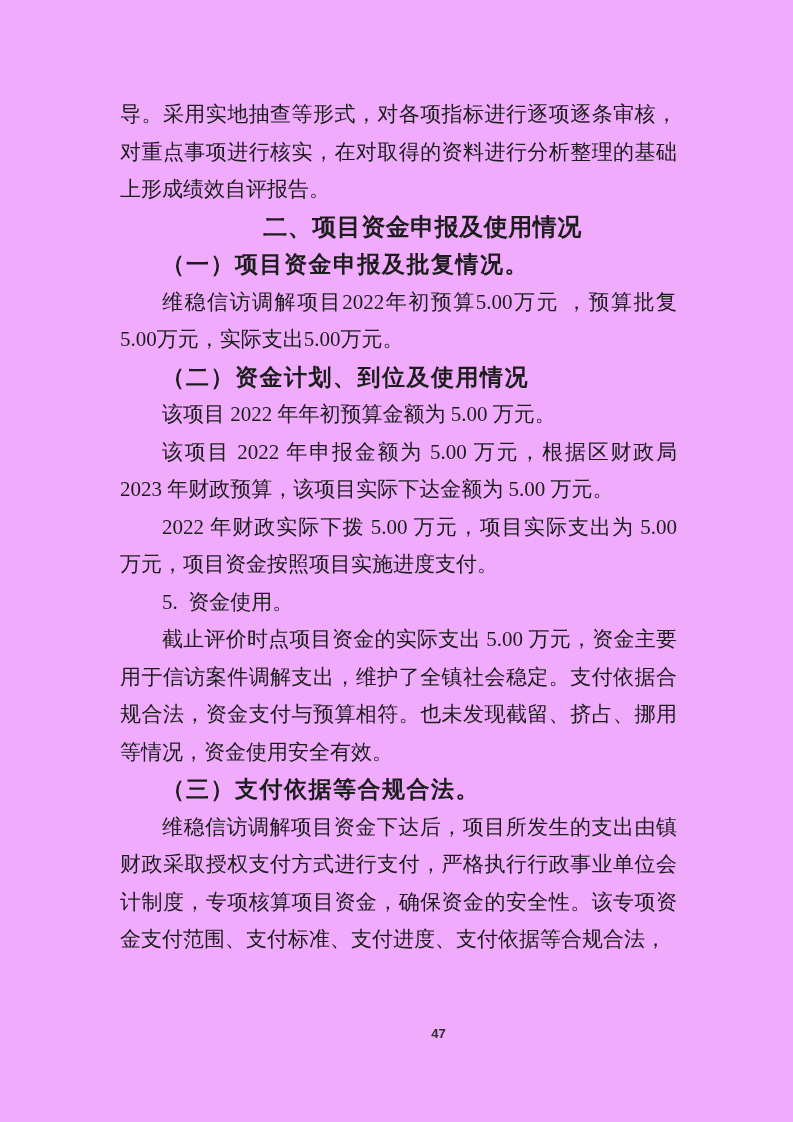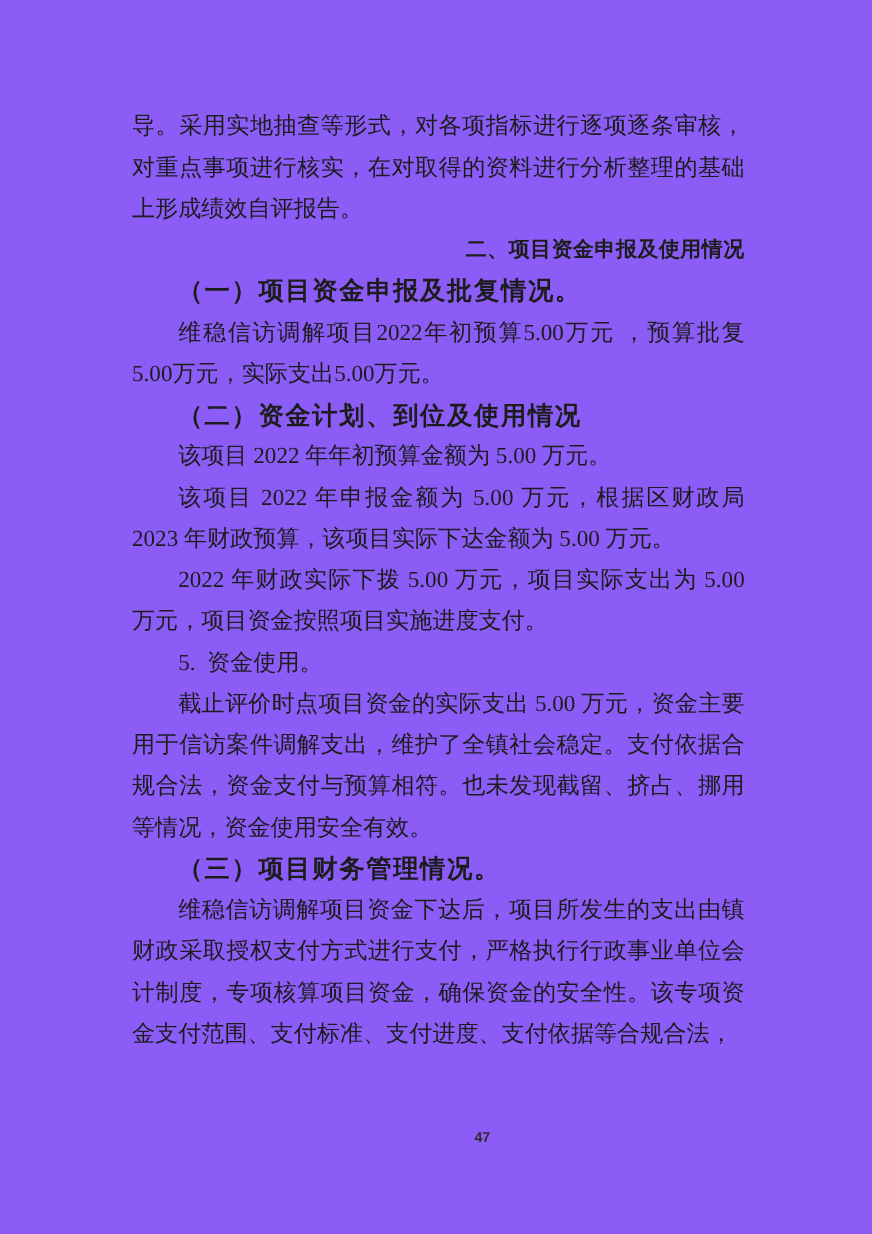"导。采用实地抽查等形式，对各项指标进行逐项逐条审核，对重点事项进行核实，在对取得" .page { background: #8b5cf6 -> #f0abfc }
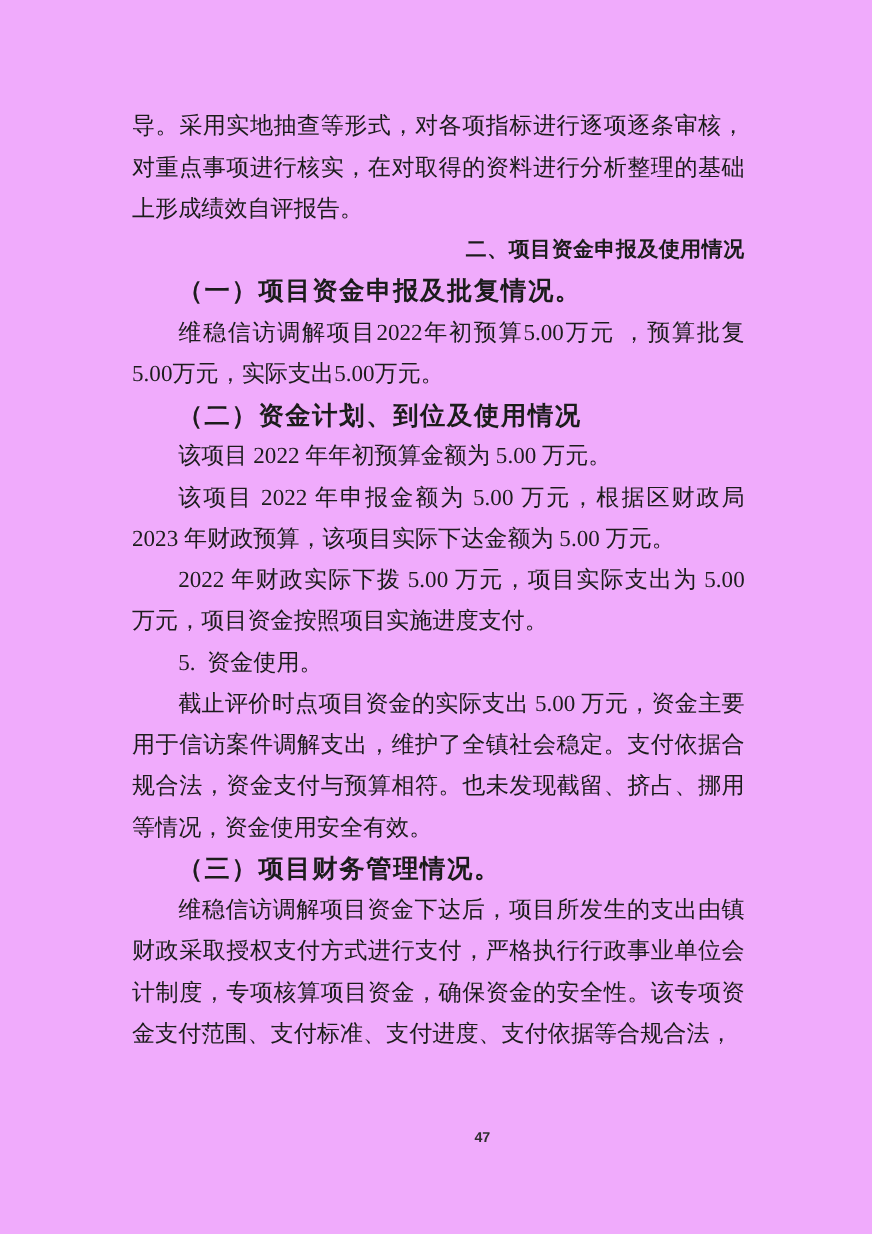"二、项目资金申报及使用情况" .heading-1 { font-size: 19px -> 24px; text-align: right -> center }
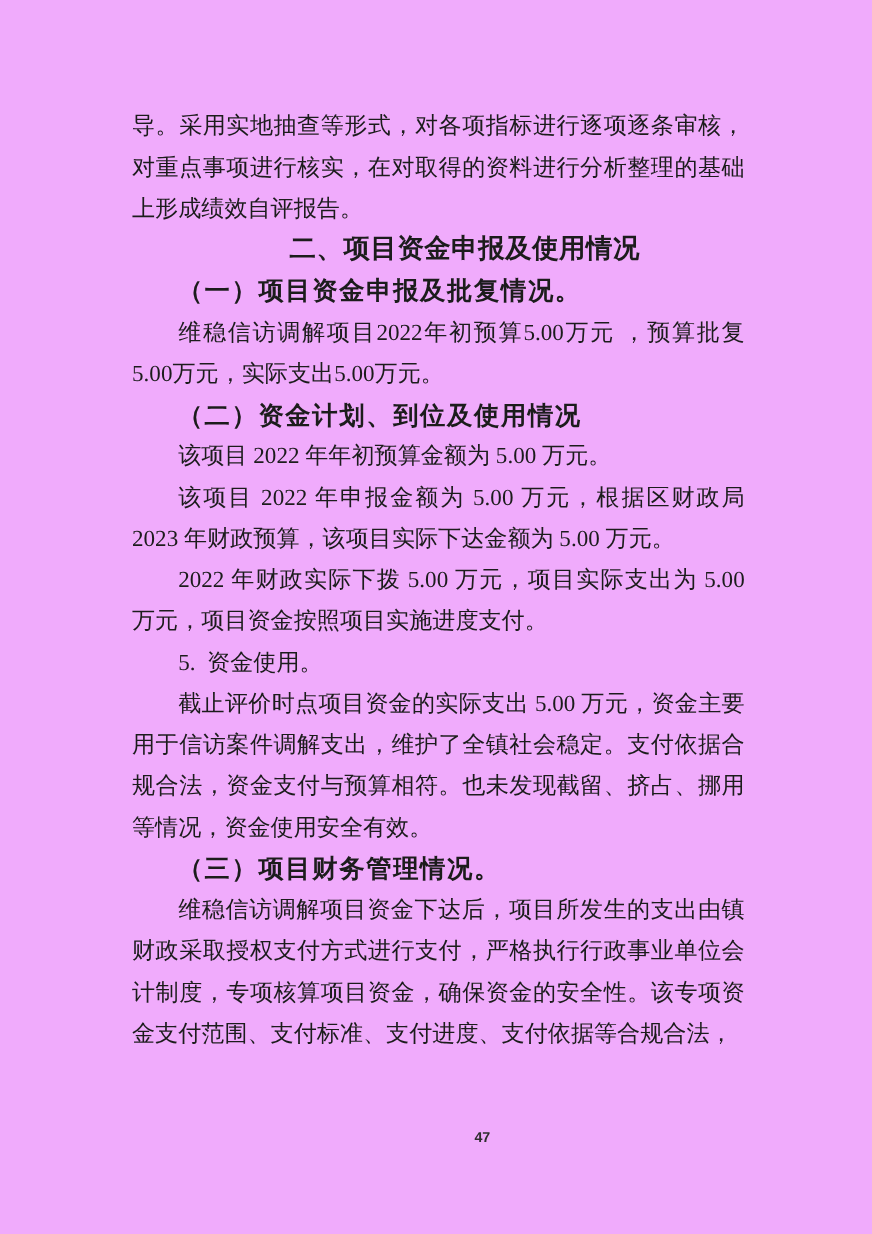"（三）项目财务管理情况。" p.heading-2 { text: 项目财务管理情况 -> 支付依据等合规合法 }
